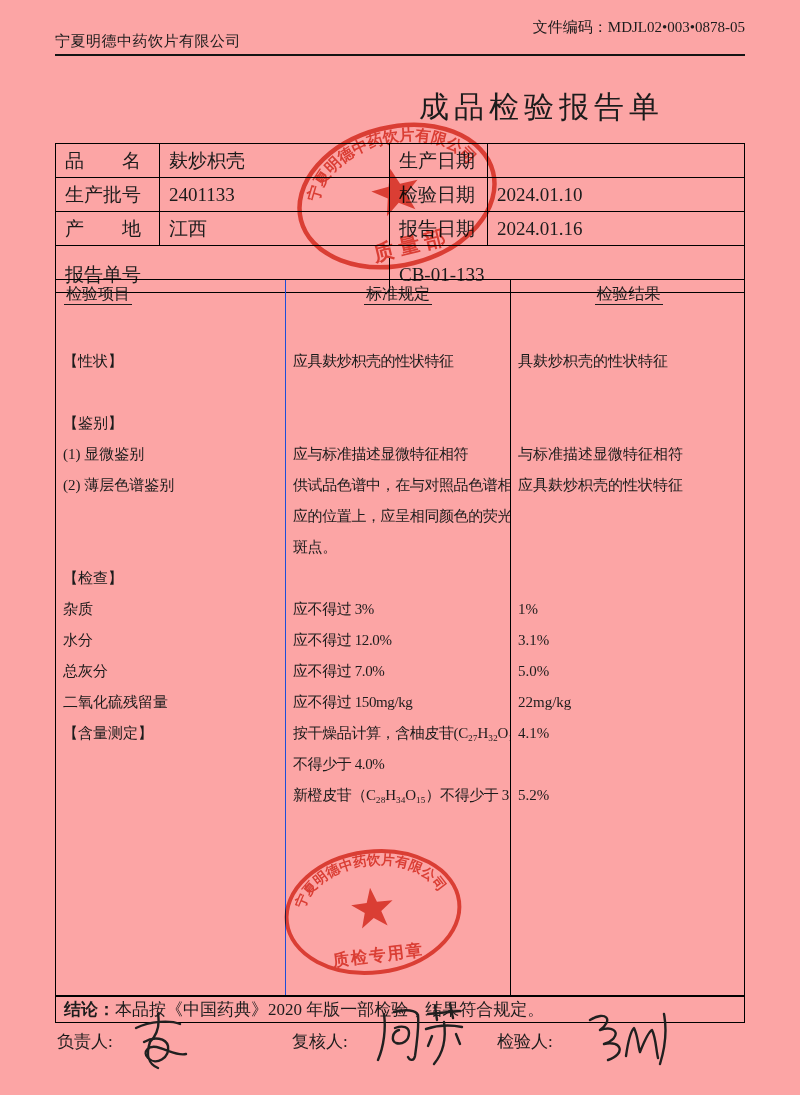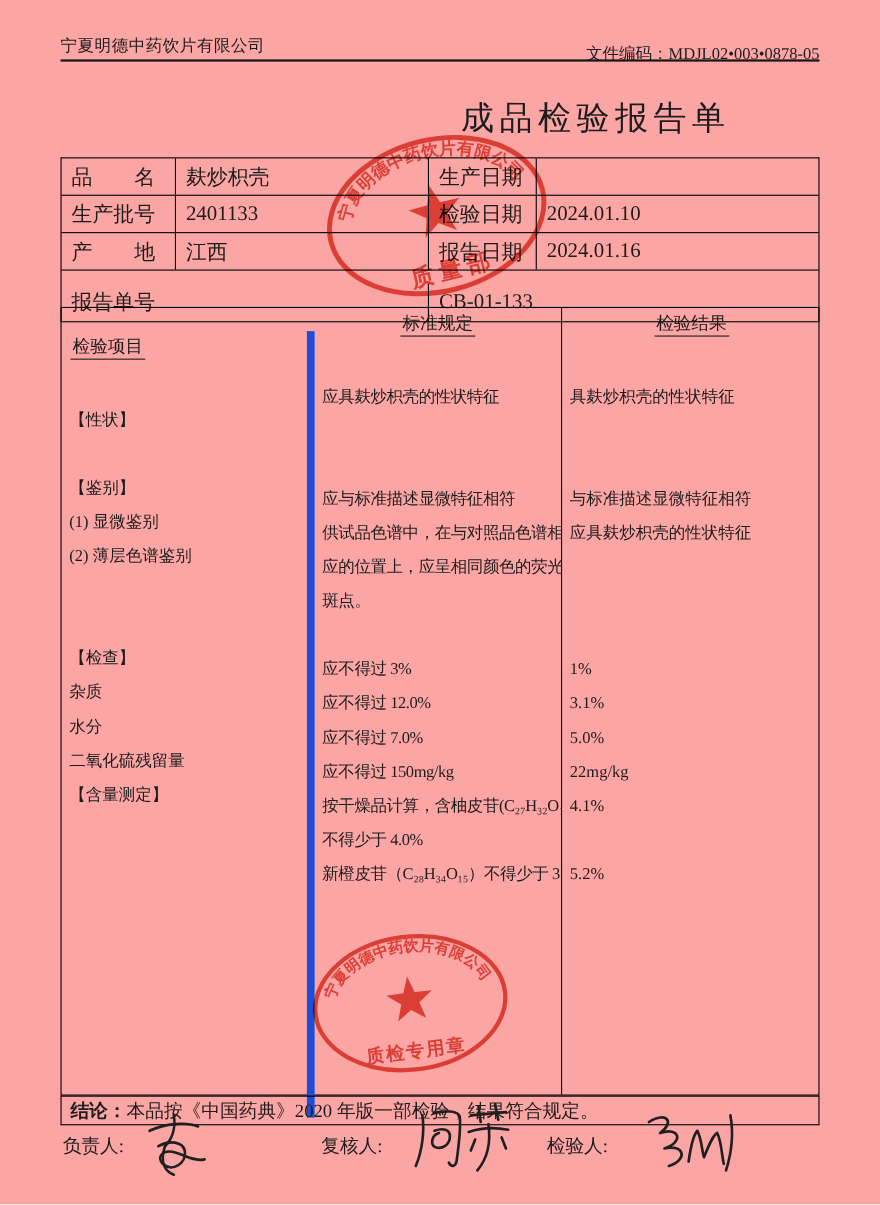"文件编码：MDJL02•003•0878-05" .hdr-code { top: 40px -> 18px }
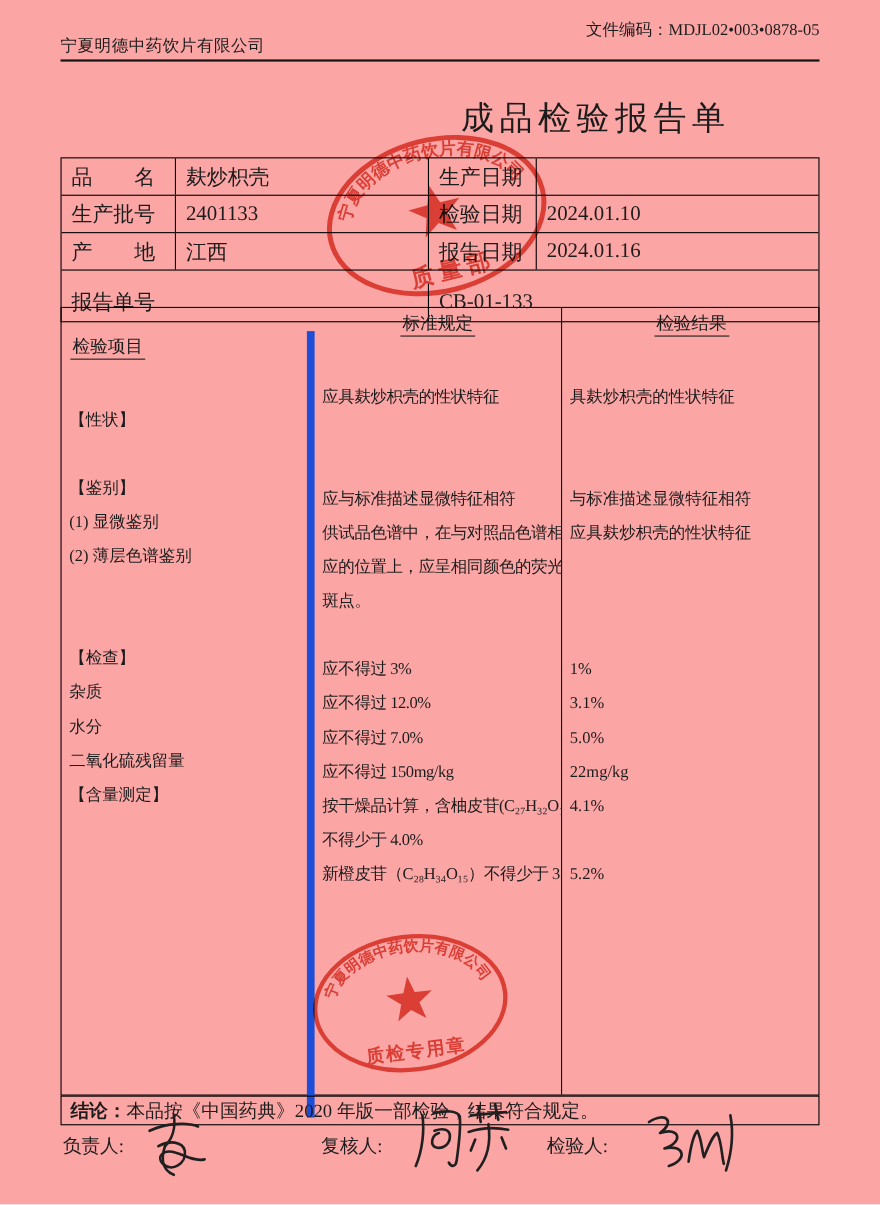"检验项目" .scol1 { border-right: 7px solid #1d4ed8 -> 1px solid #1d4ed8; margin-top: 21px -> none }
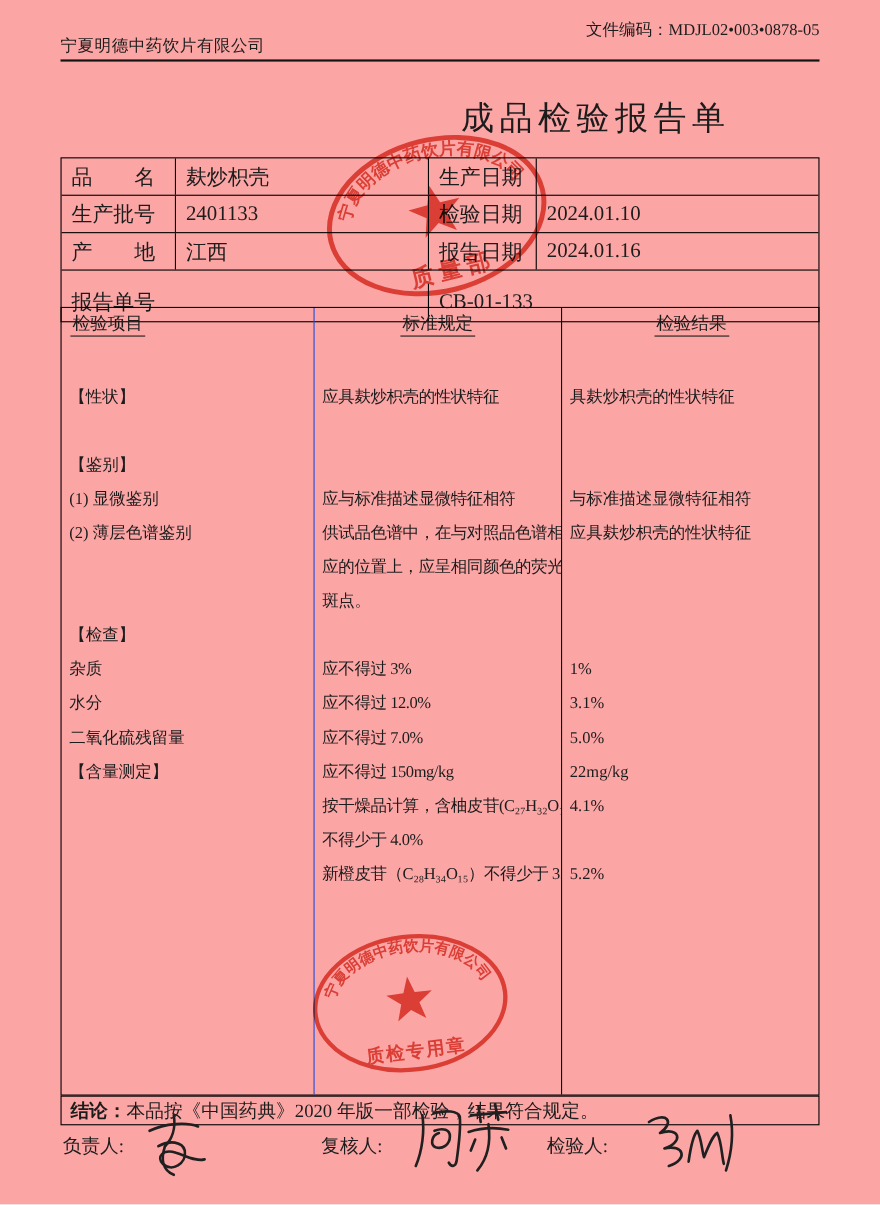"总灰分" div.sline { html: none -> <div>总灰分</div> }
